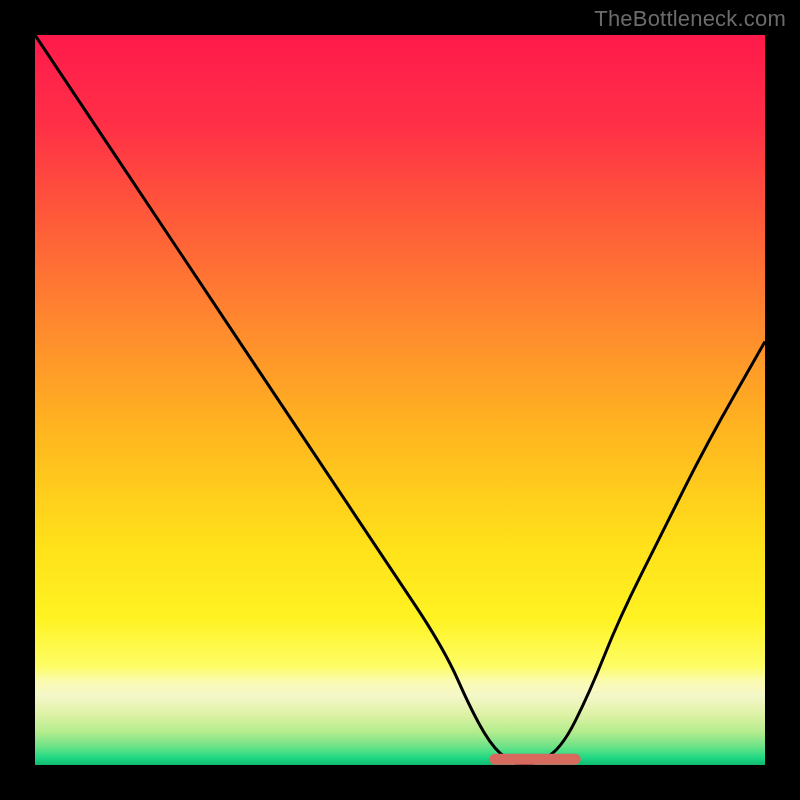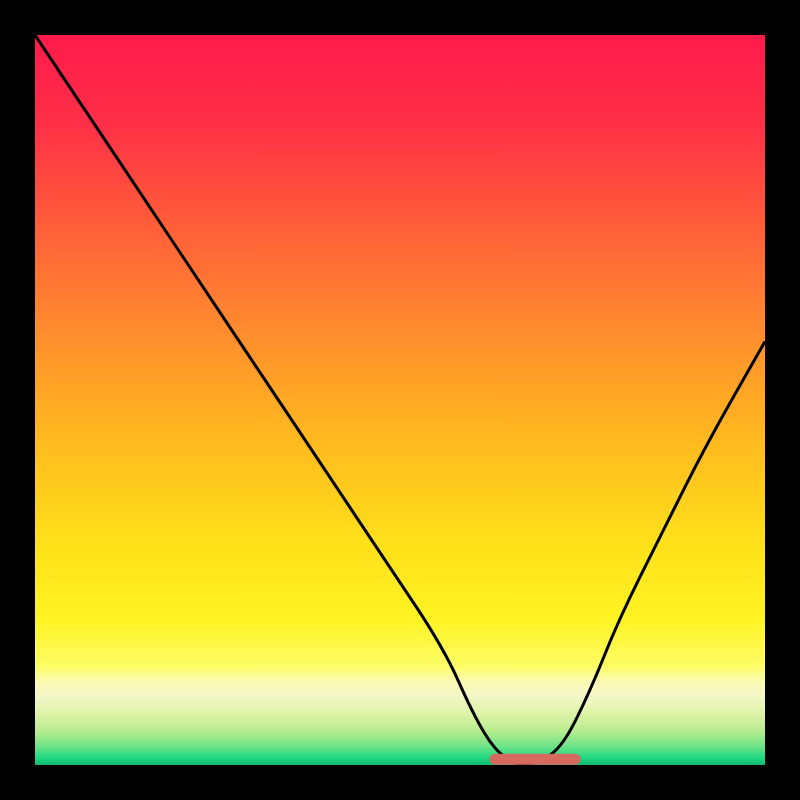"TheBottleneck.com" div.watermark { html: none -> <div>TheBottleneck.com</div> }
